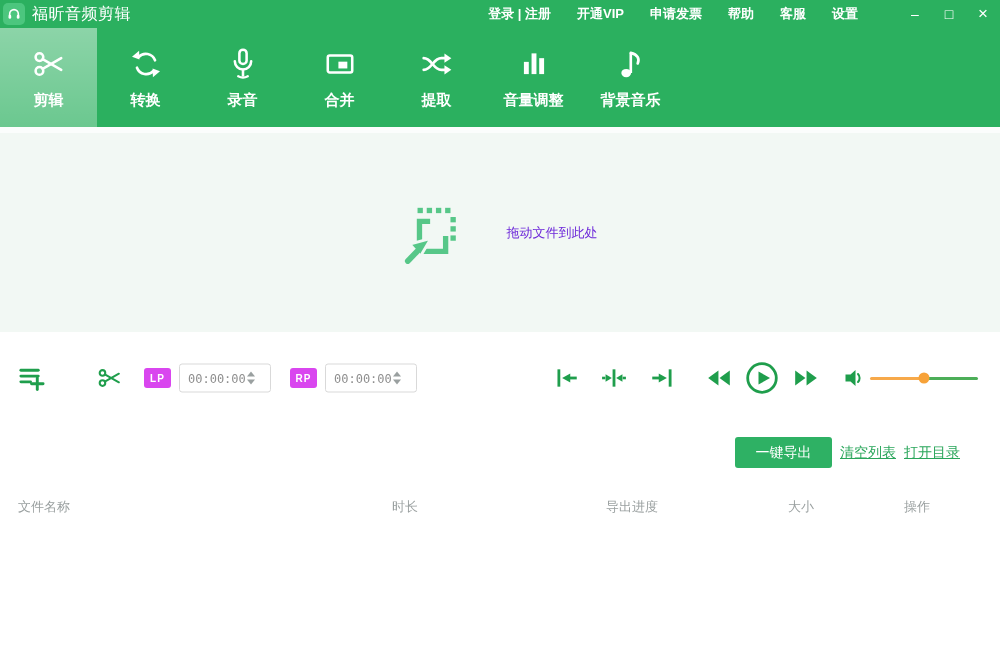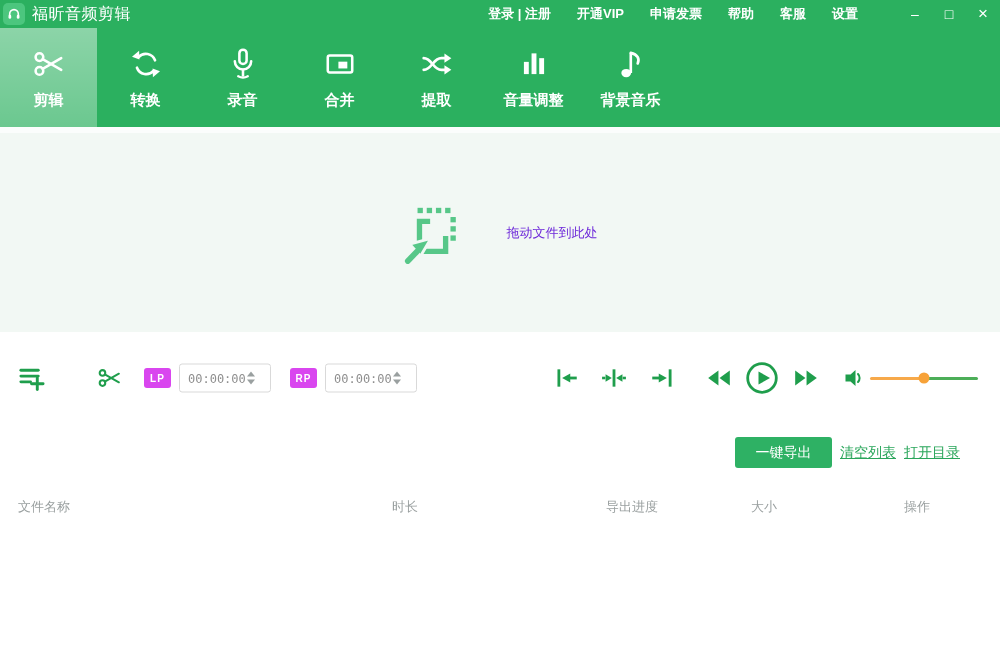"大小" span.th { left: 750px -> 787px }
